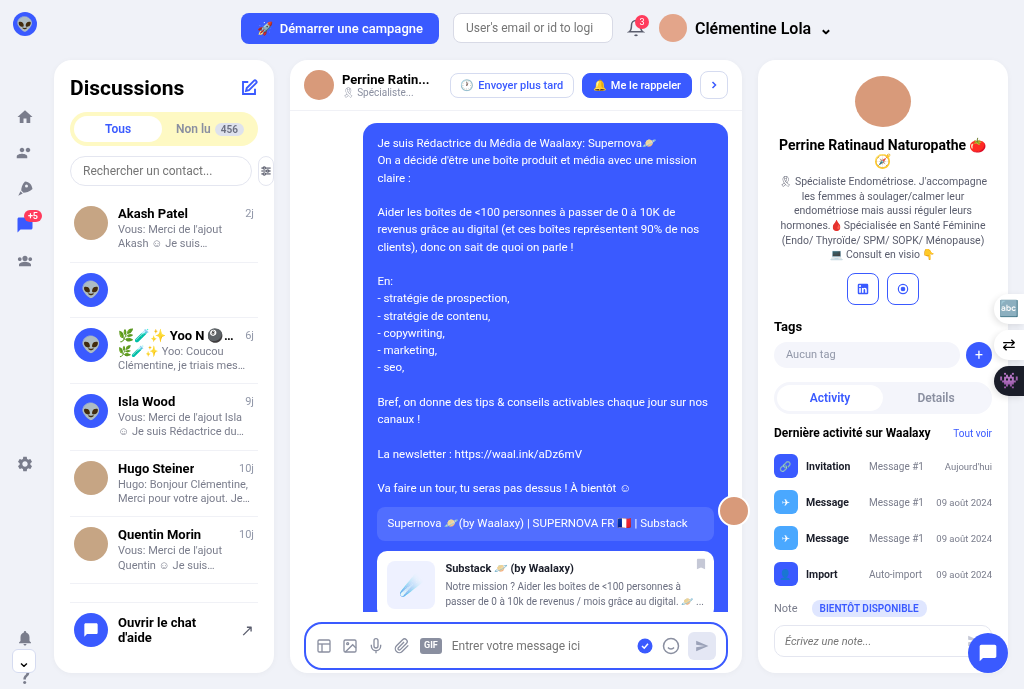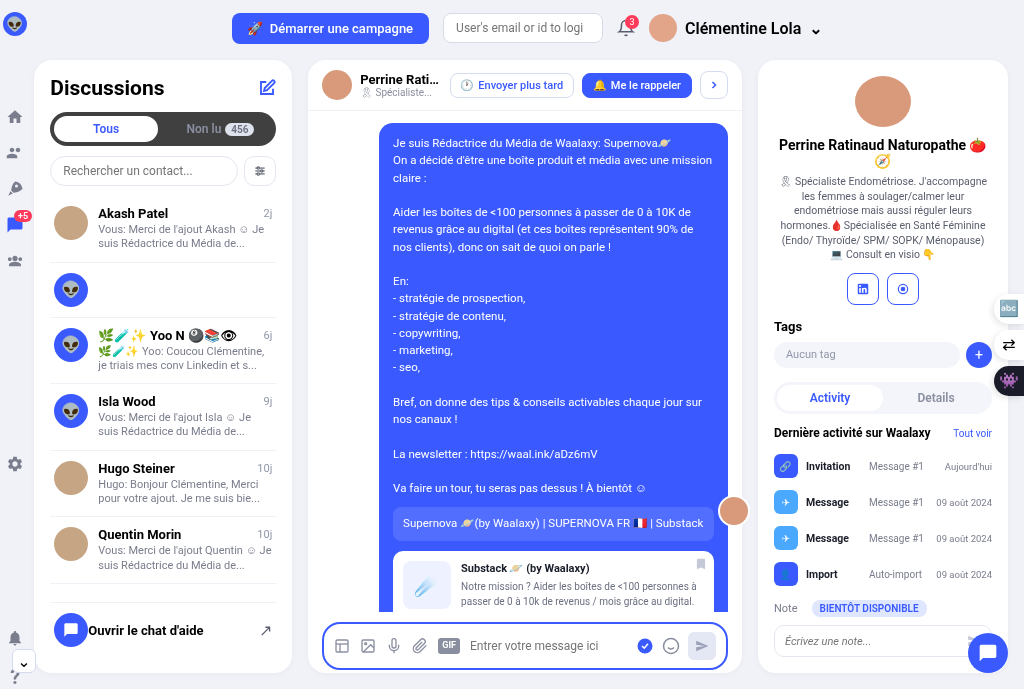"Discussions" .discussions { width: 258px -> 220px }
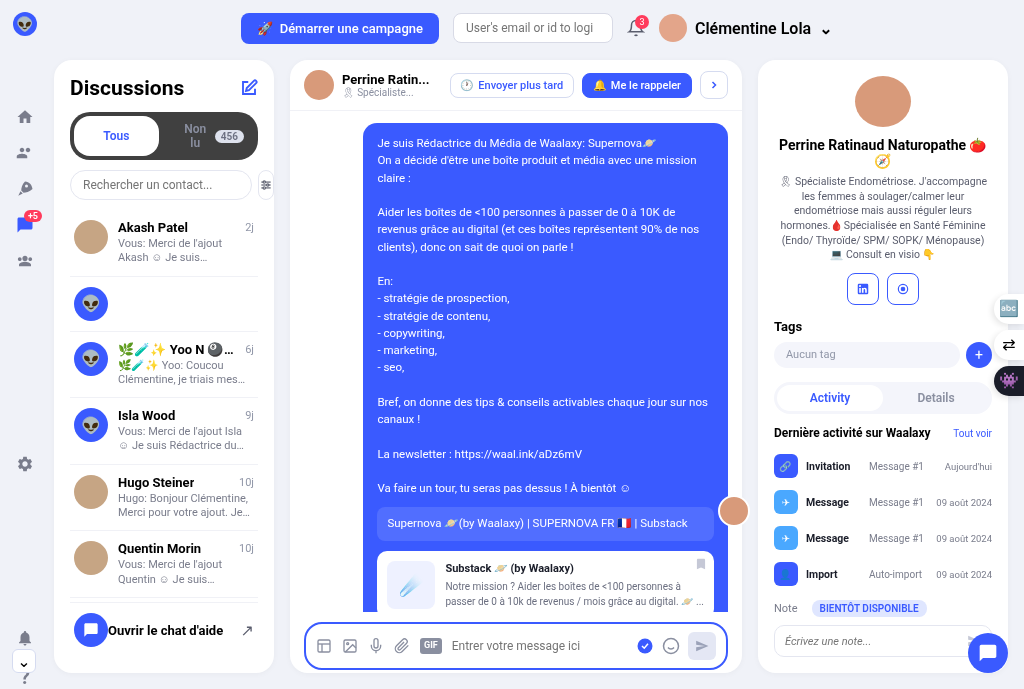"Tous" .tabs-pill { background: #404040 -> #fef9c3; gap: 11px -> 4px }
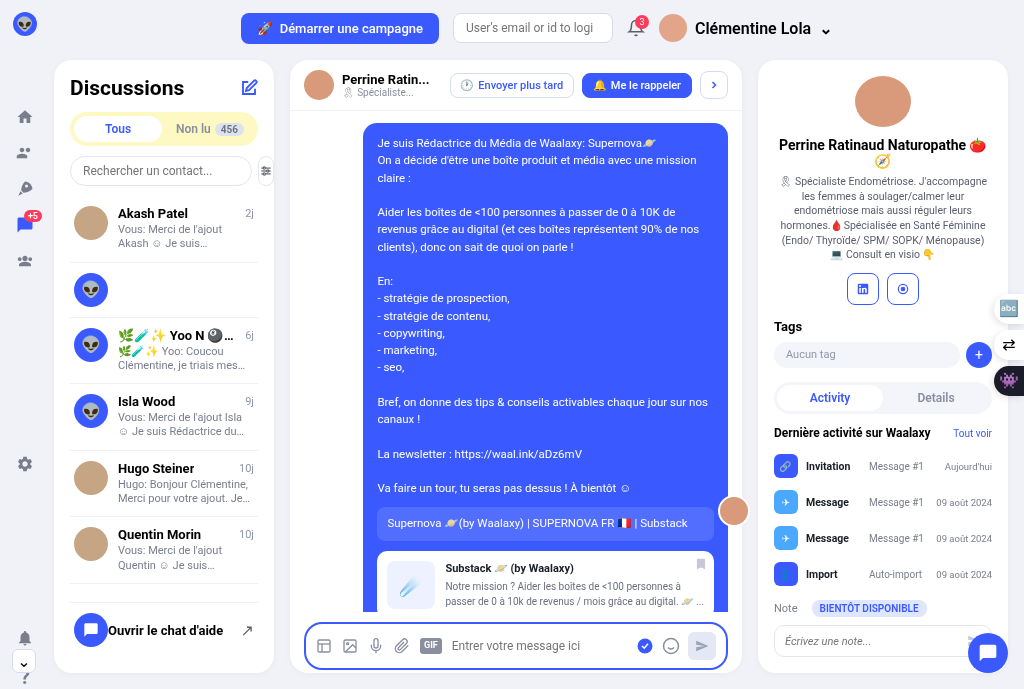"Ouvrir le chat d'aide" .help-chat { gap: none -> 10px }
